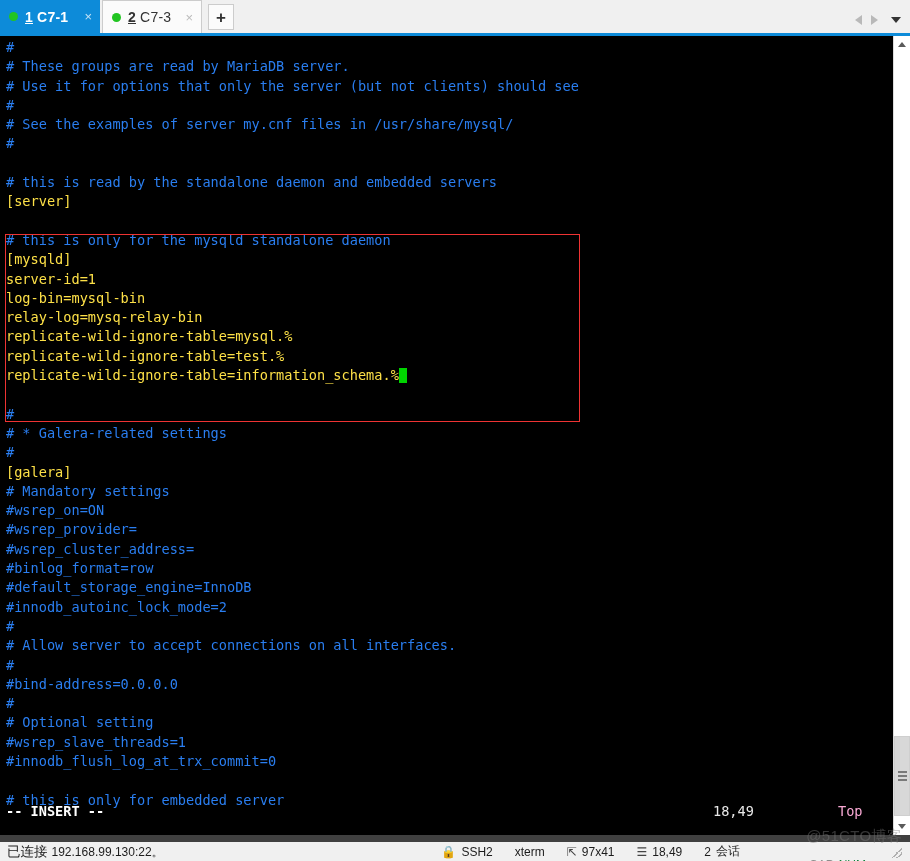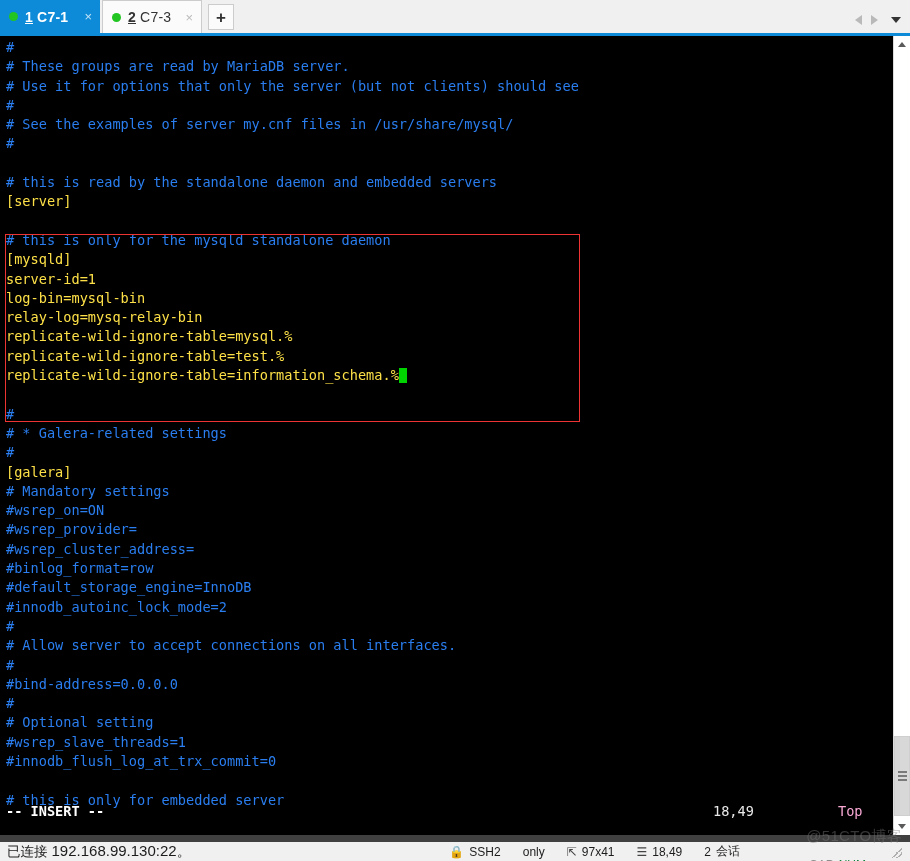"192.168.99.130:22。" .sb-conn .ip { font-size: 15px -> 12px }
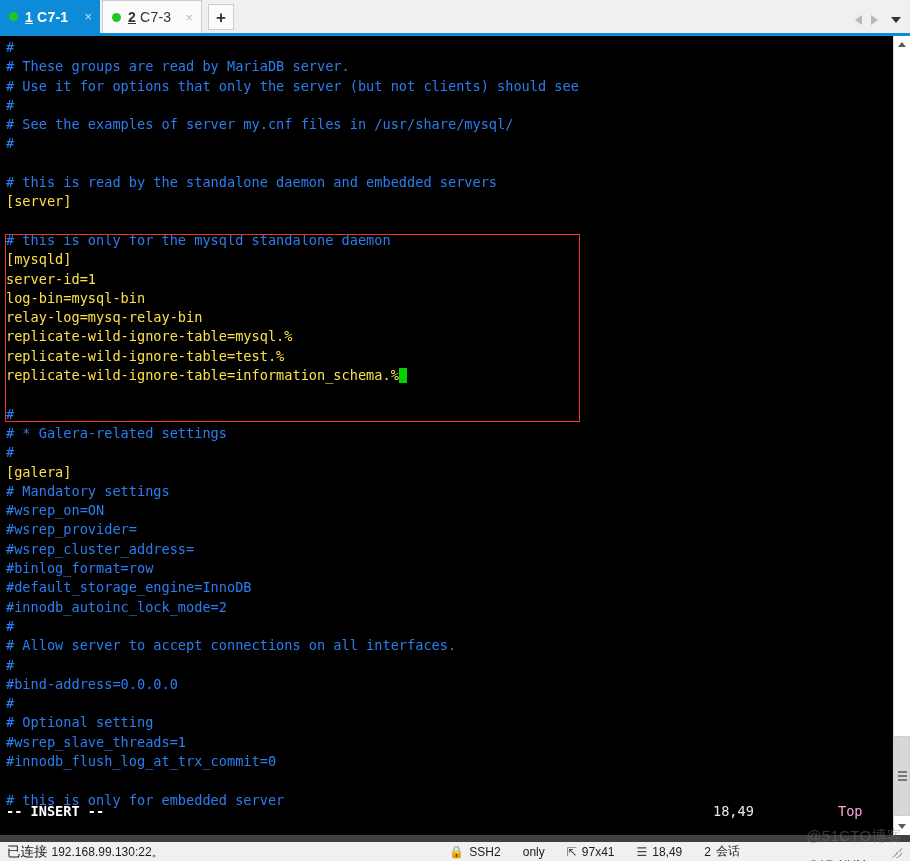"only" span { text: only -> xterm }
